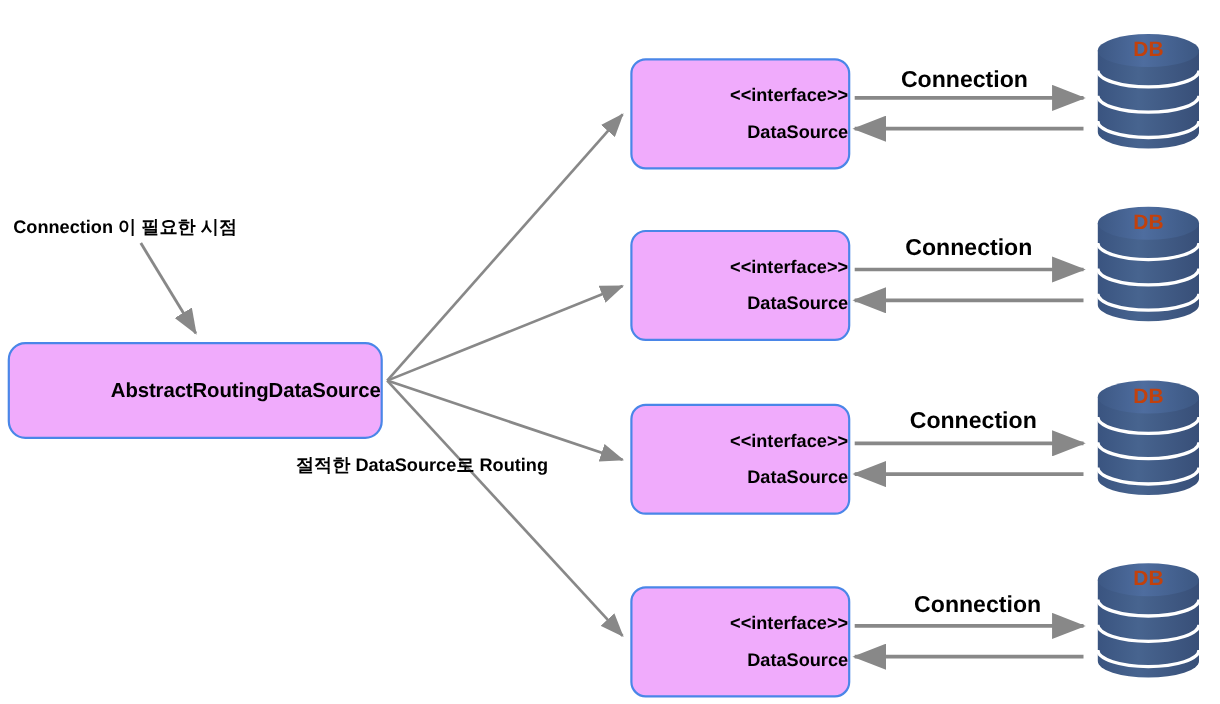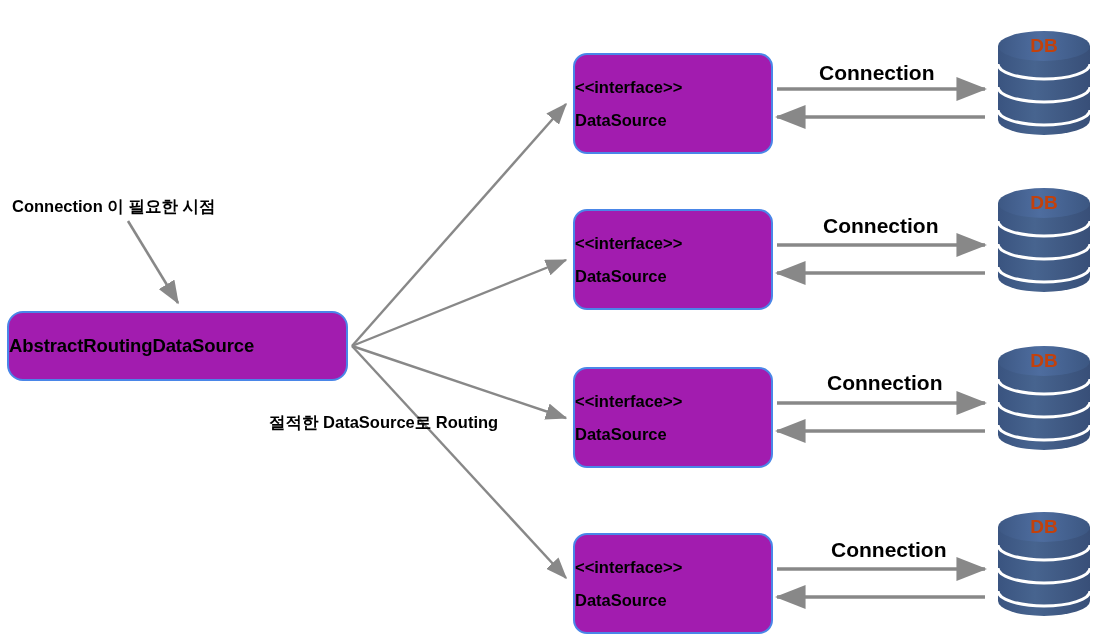"<<interface>>" .node-box { align-items: flex-start -> flex-end; background: #a21caf -> #f0abfc }
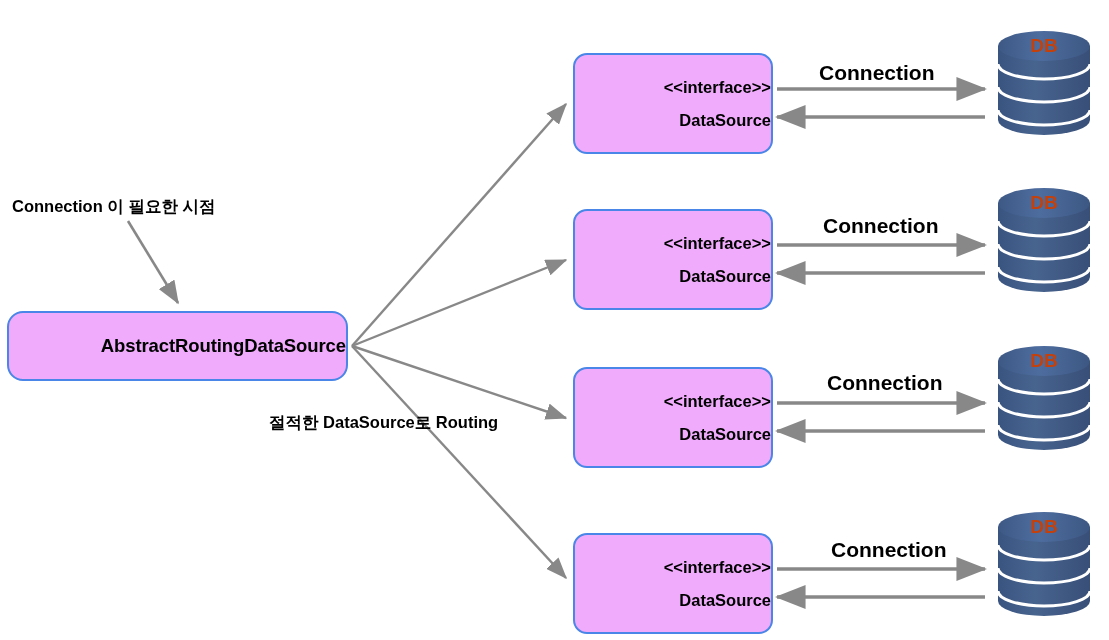"AbstractRoutingDataSource" .routing-box { height: 70px -> 88px }
